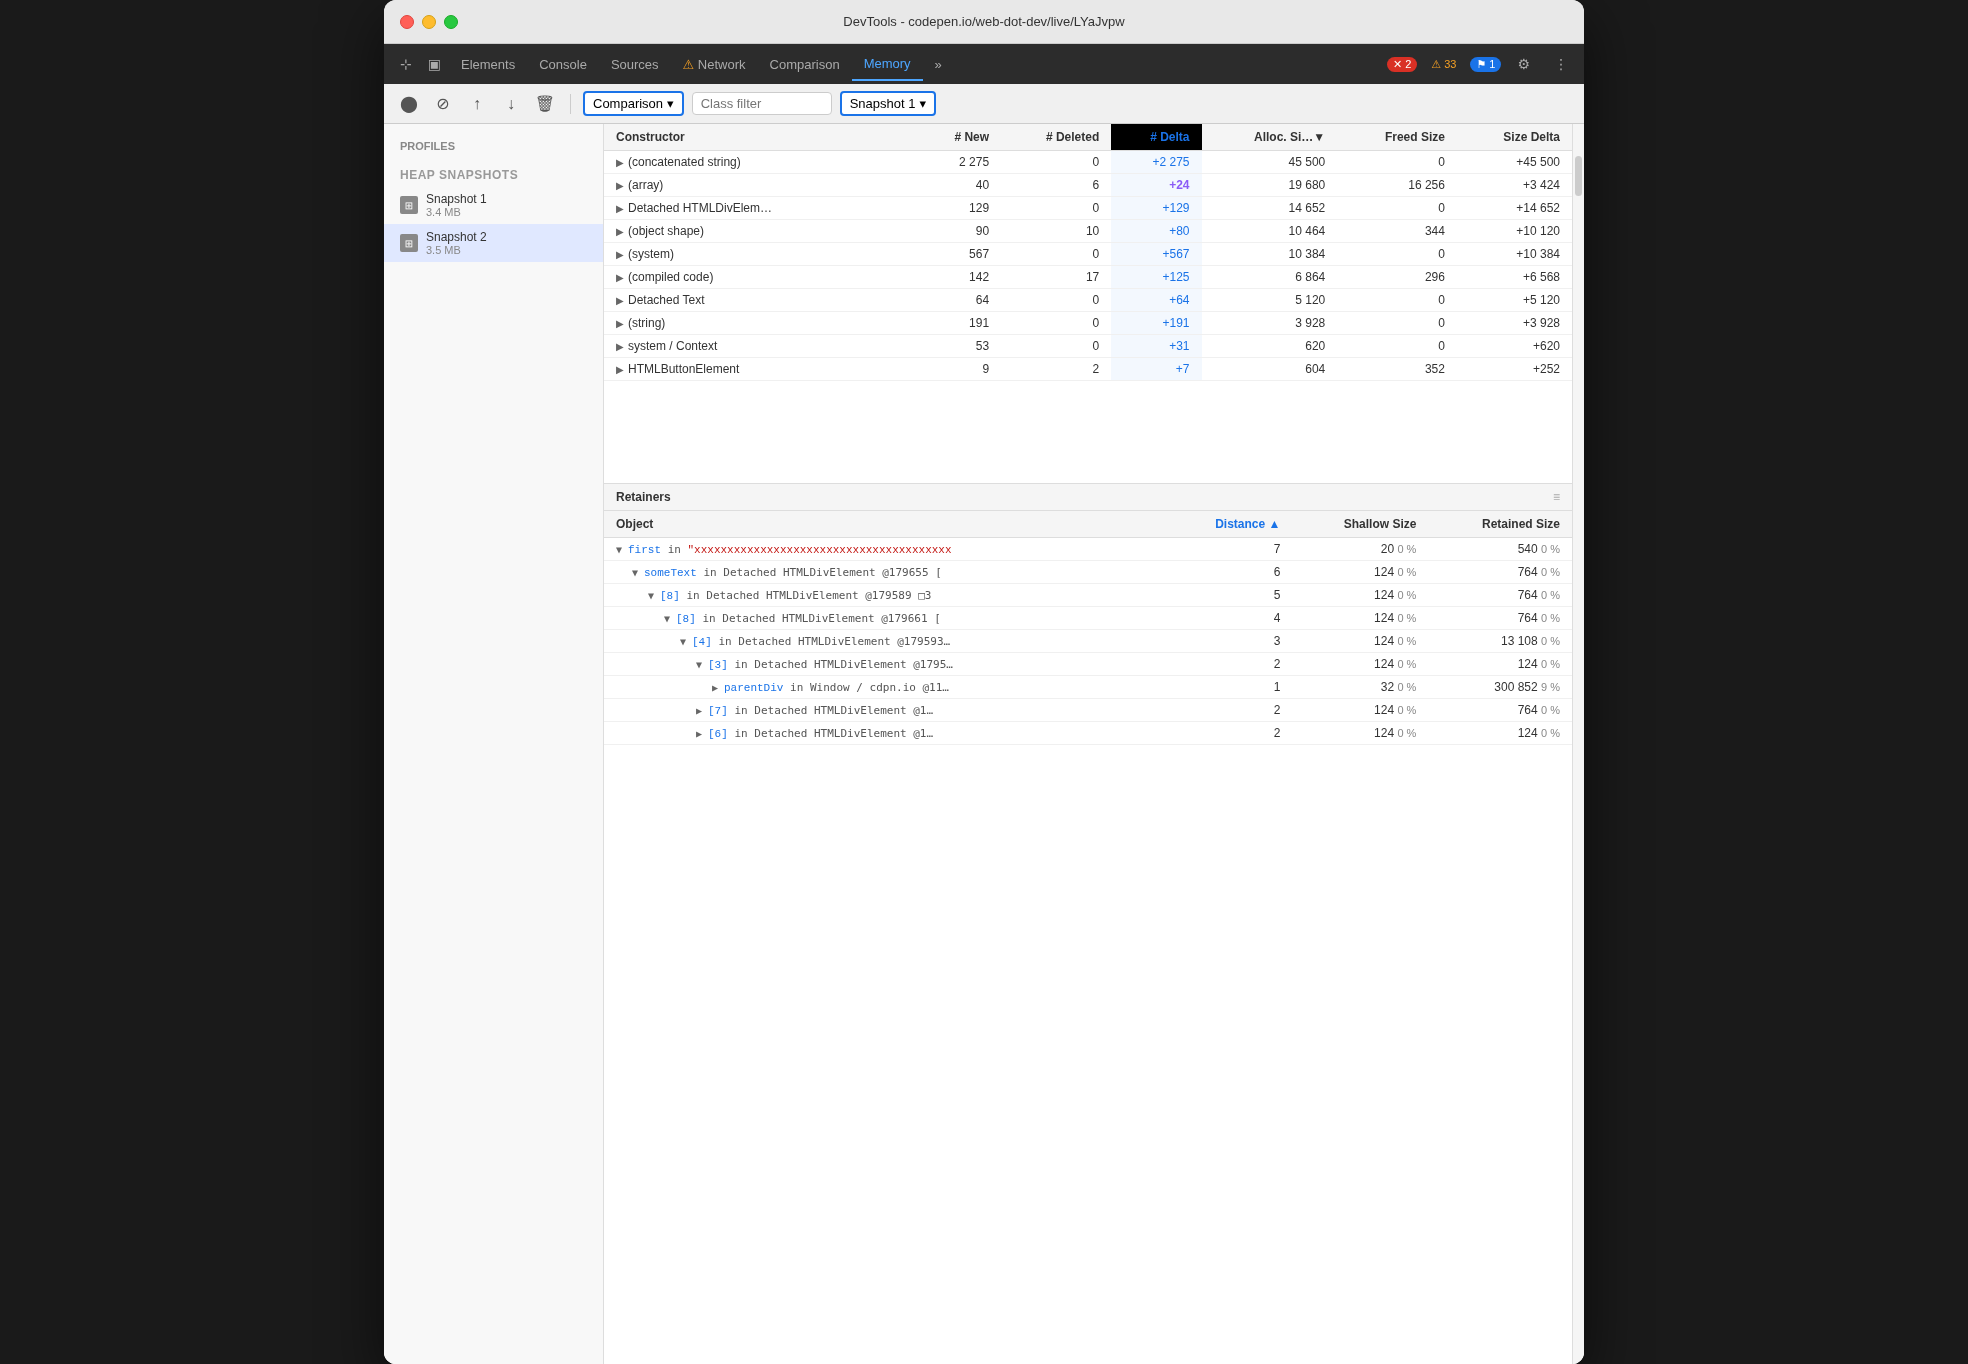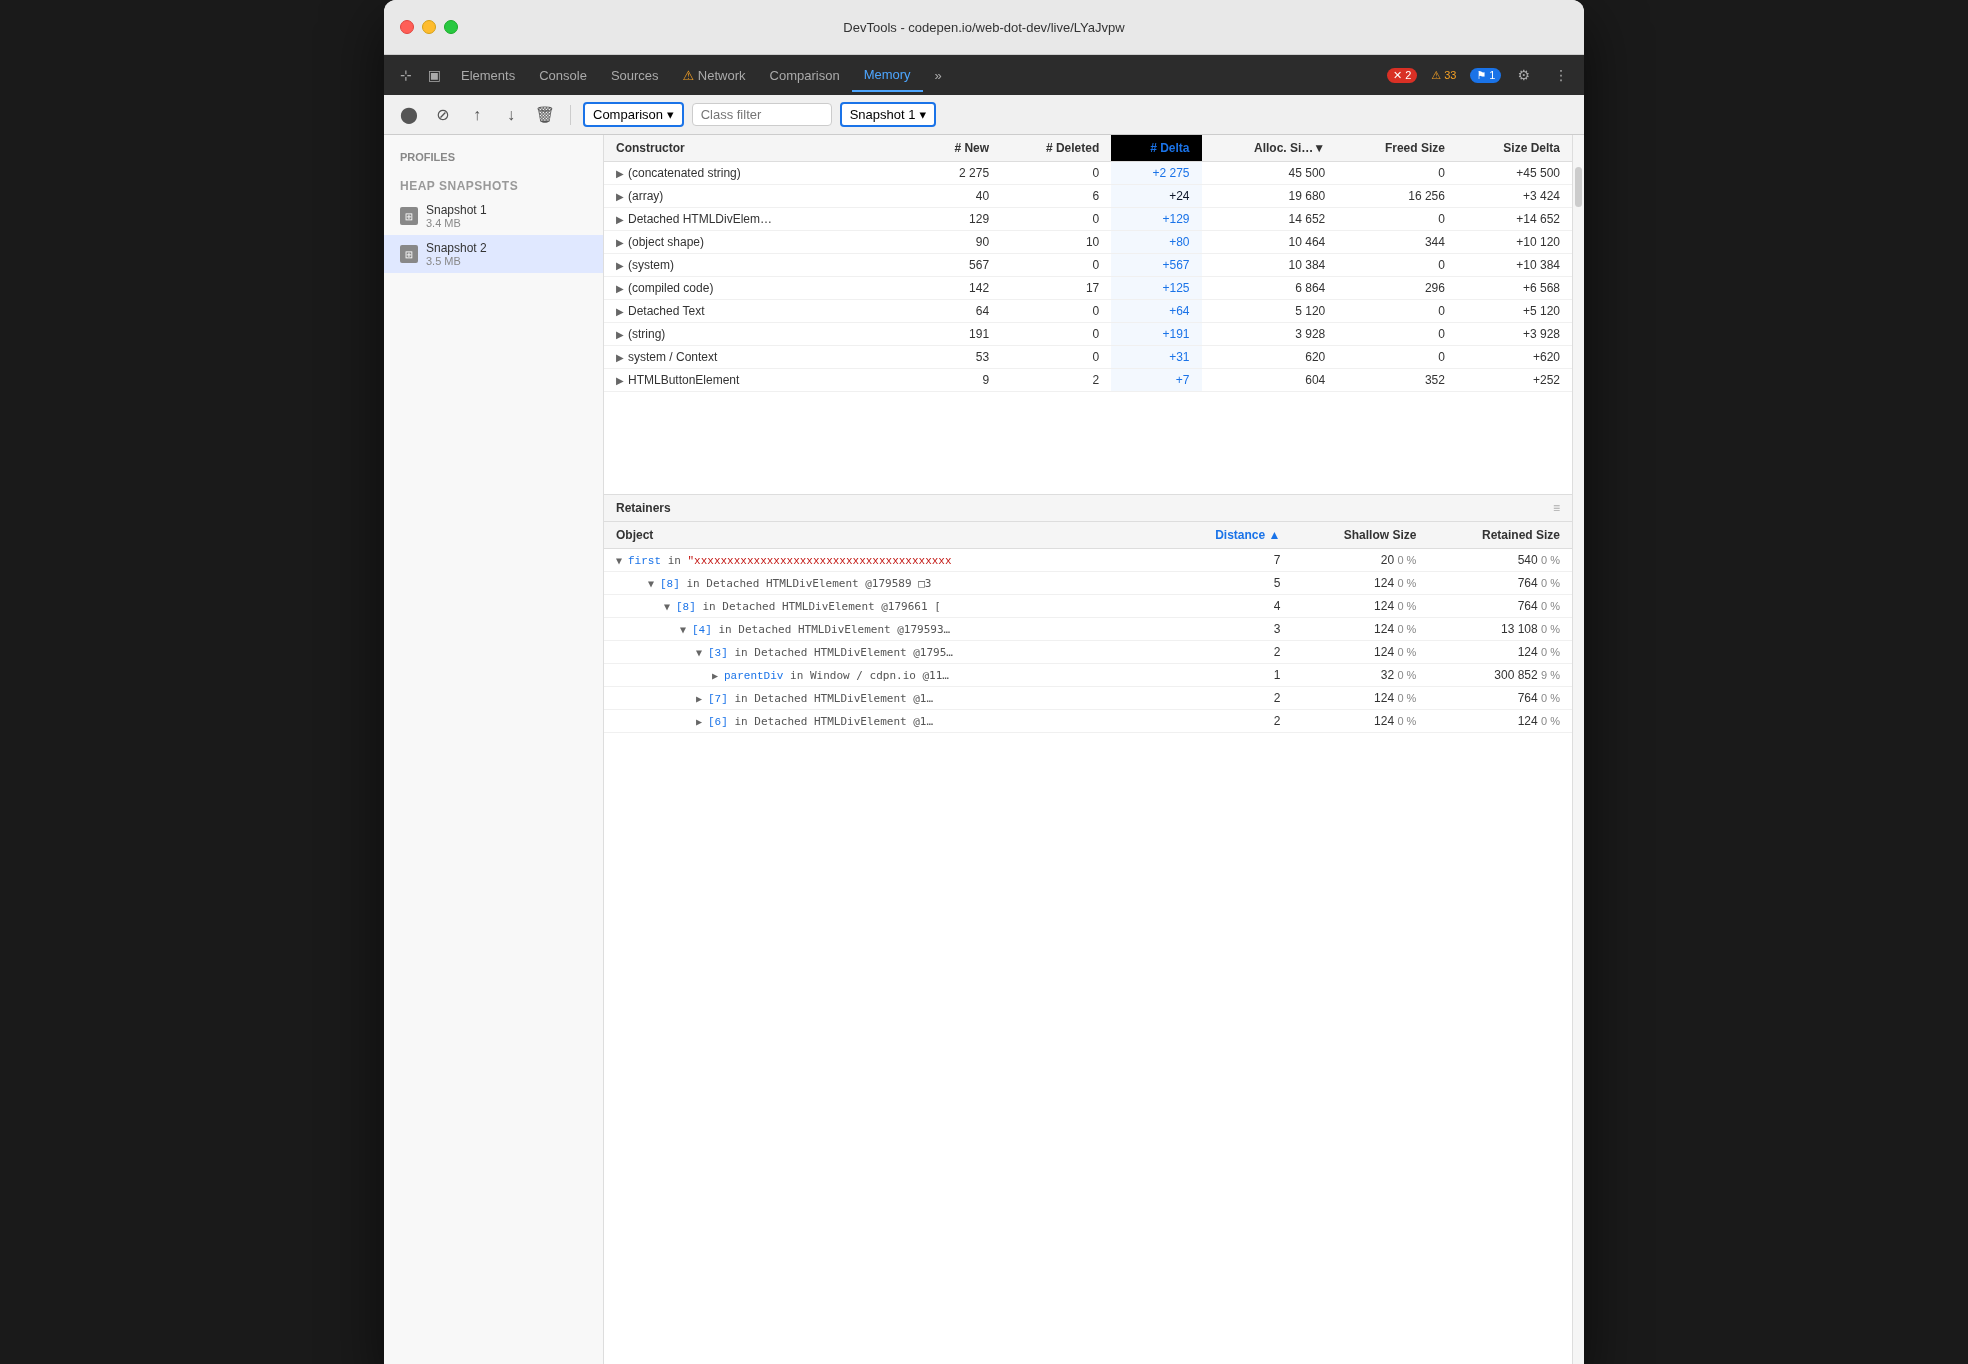"DevTools -" .title-bar { height: 55px -> 44px }
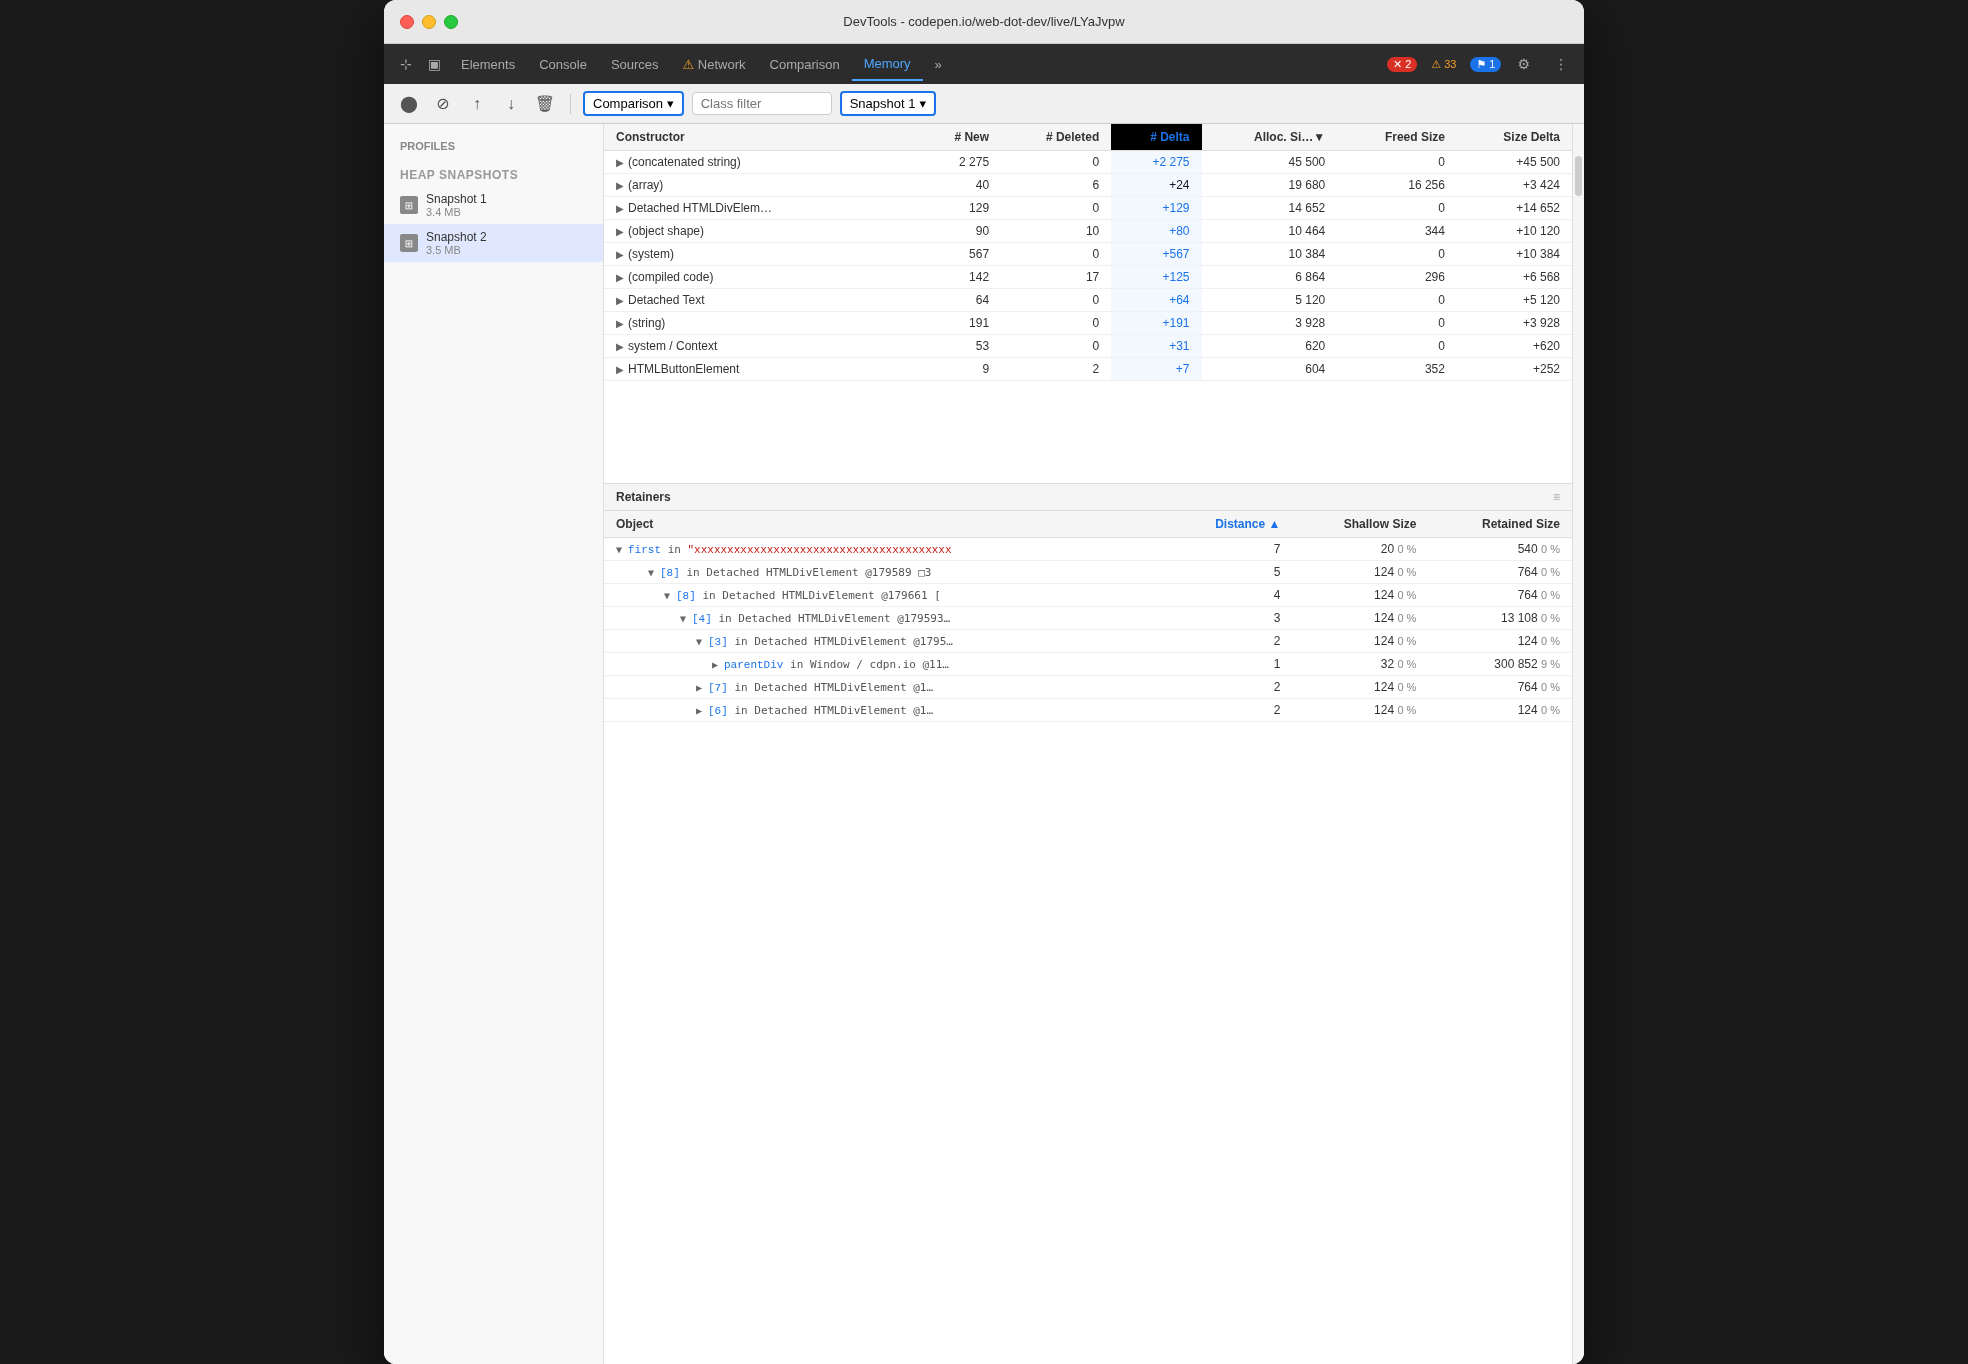"+24" td.right { color: #0f172a -> #8b5cf6; font-weight: none -> bold }
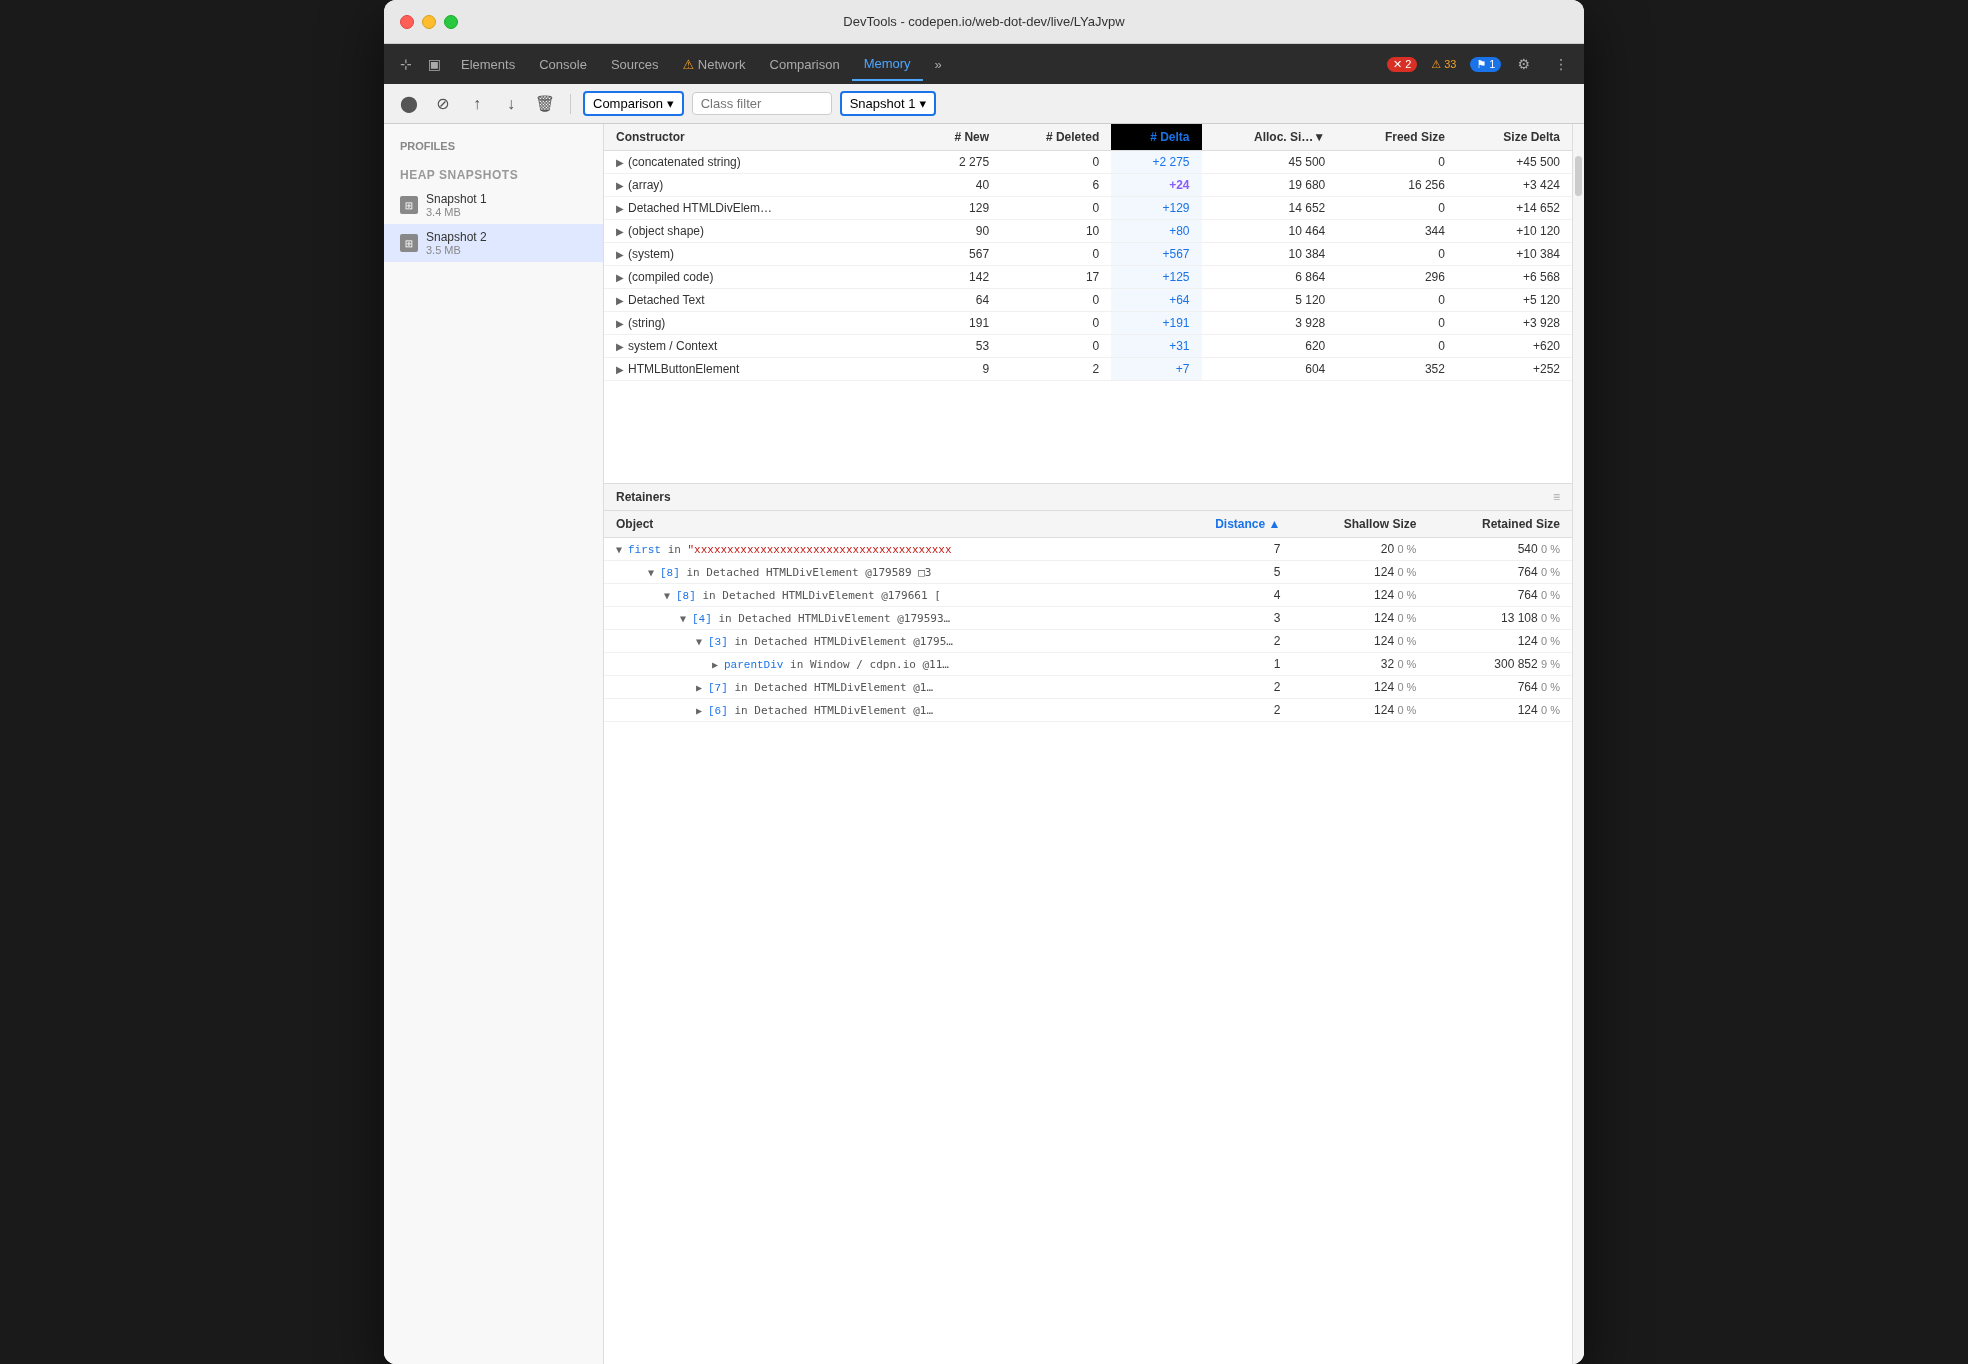"▼ someText in Detached HTMLDivElement" tr { html: none -> <tr> <td><span></span><span>▼ </span><span>someText</span><span> in Detached HTMLDivElement @179655 [</span></td> <td>6</td> <td>124 <span>0 %</span></td> <td>764 <span>0 %</span></td> </tr> }
